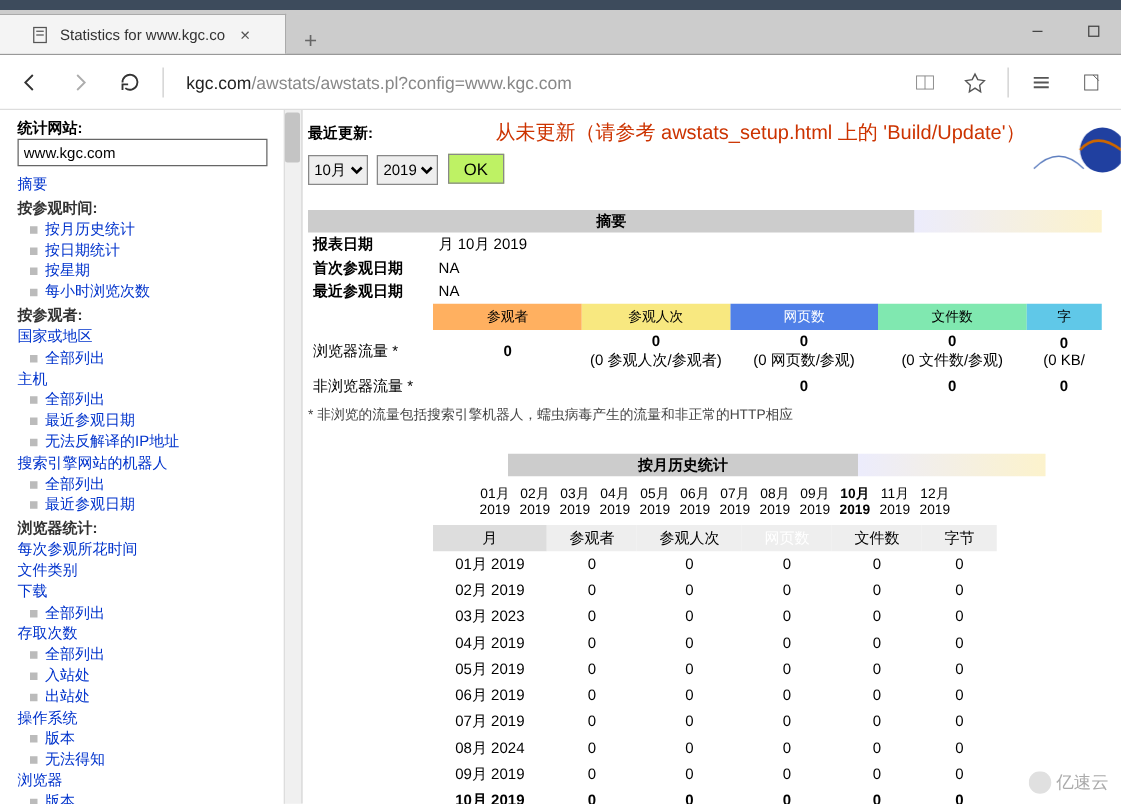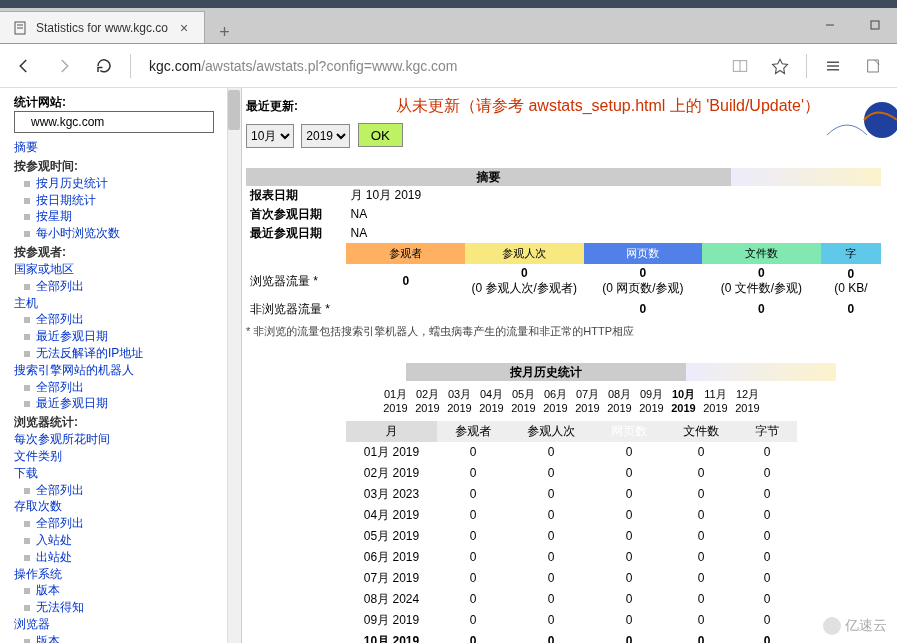"Statistics for www.kgc.co" .tab { padding: 0 12px -> 0 24px }
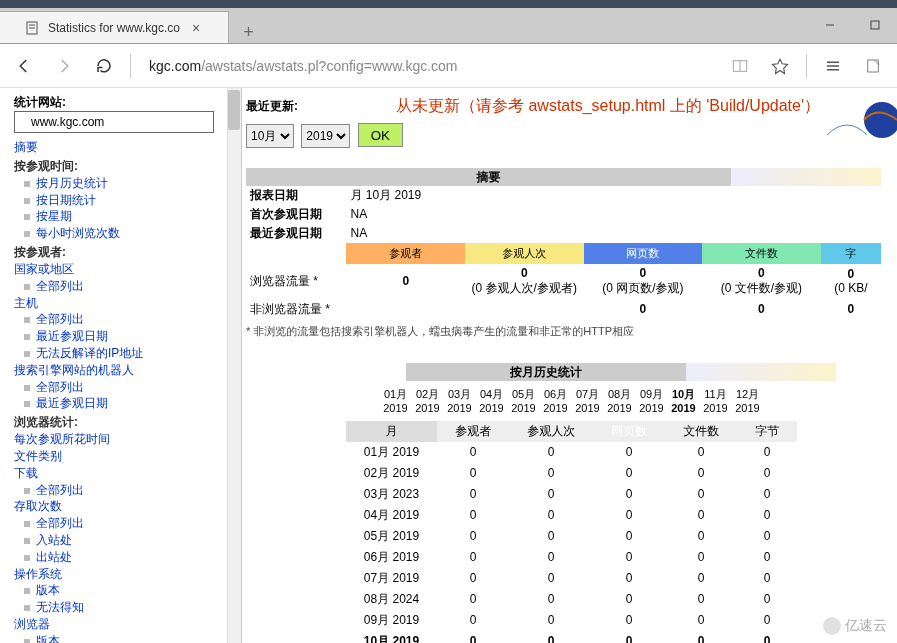"www.kgc.com" .sidebar input[type=text] { padding: 2px 16px -> 2px 4px }
